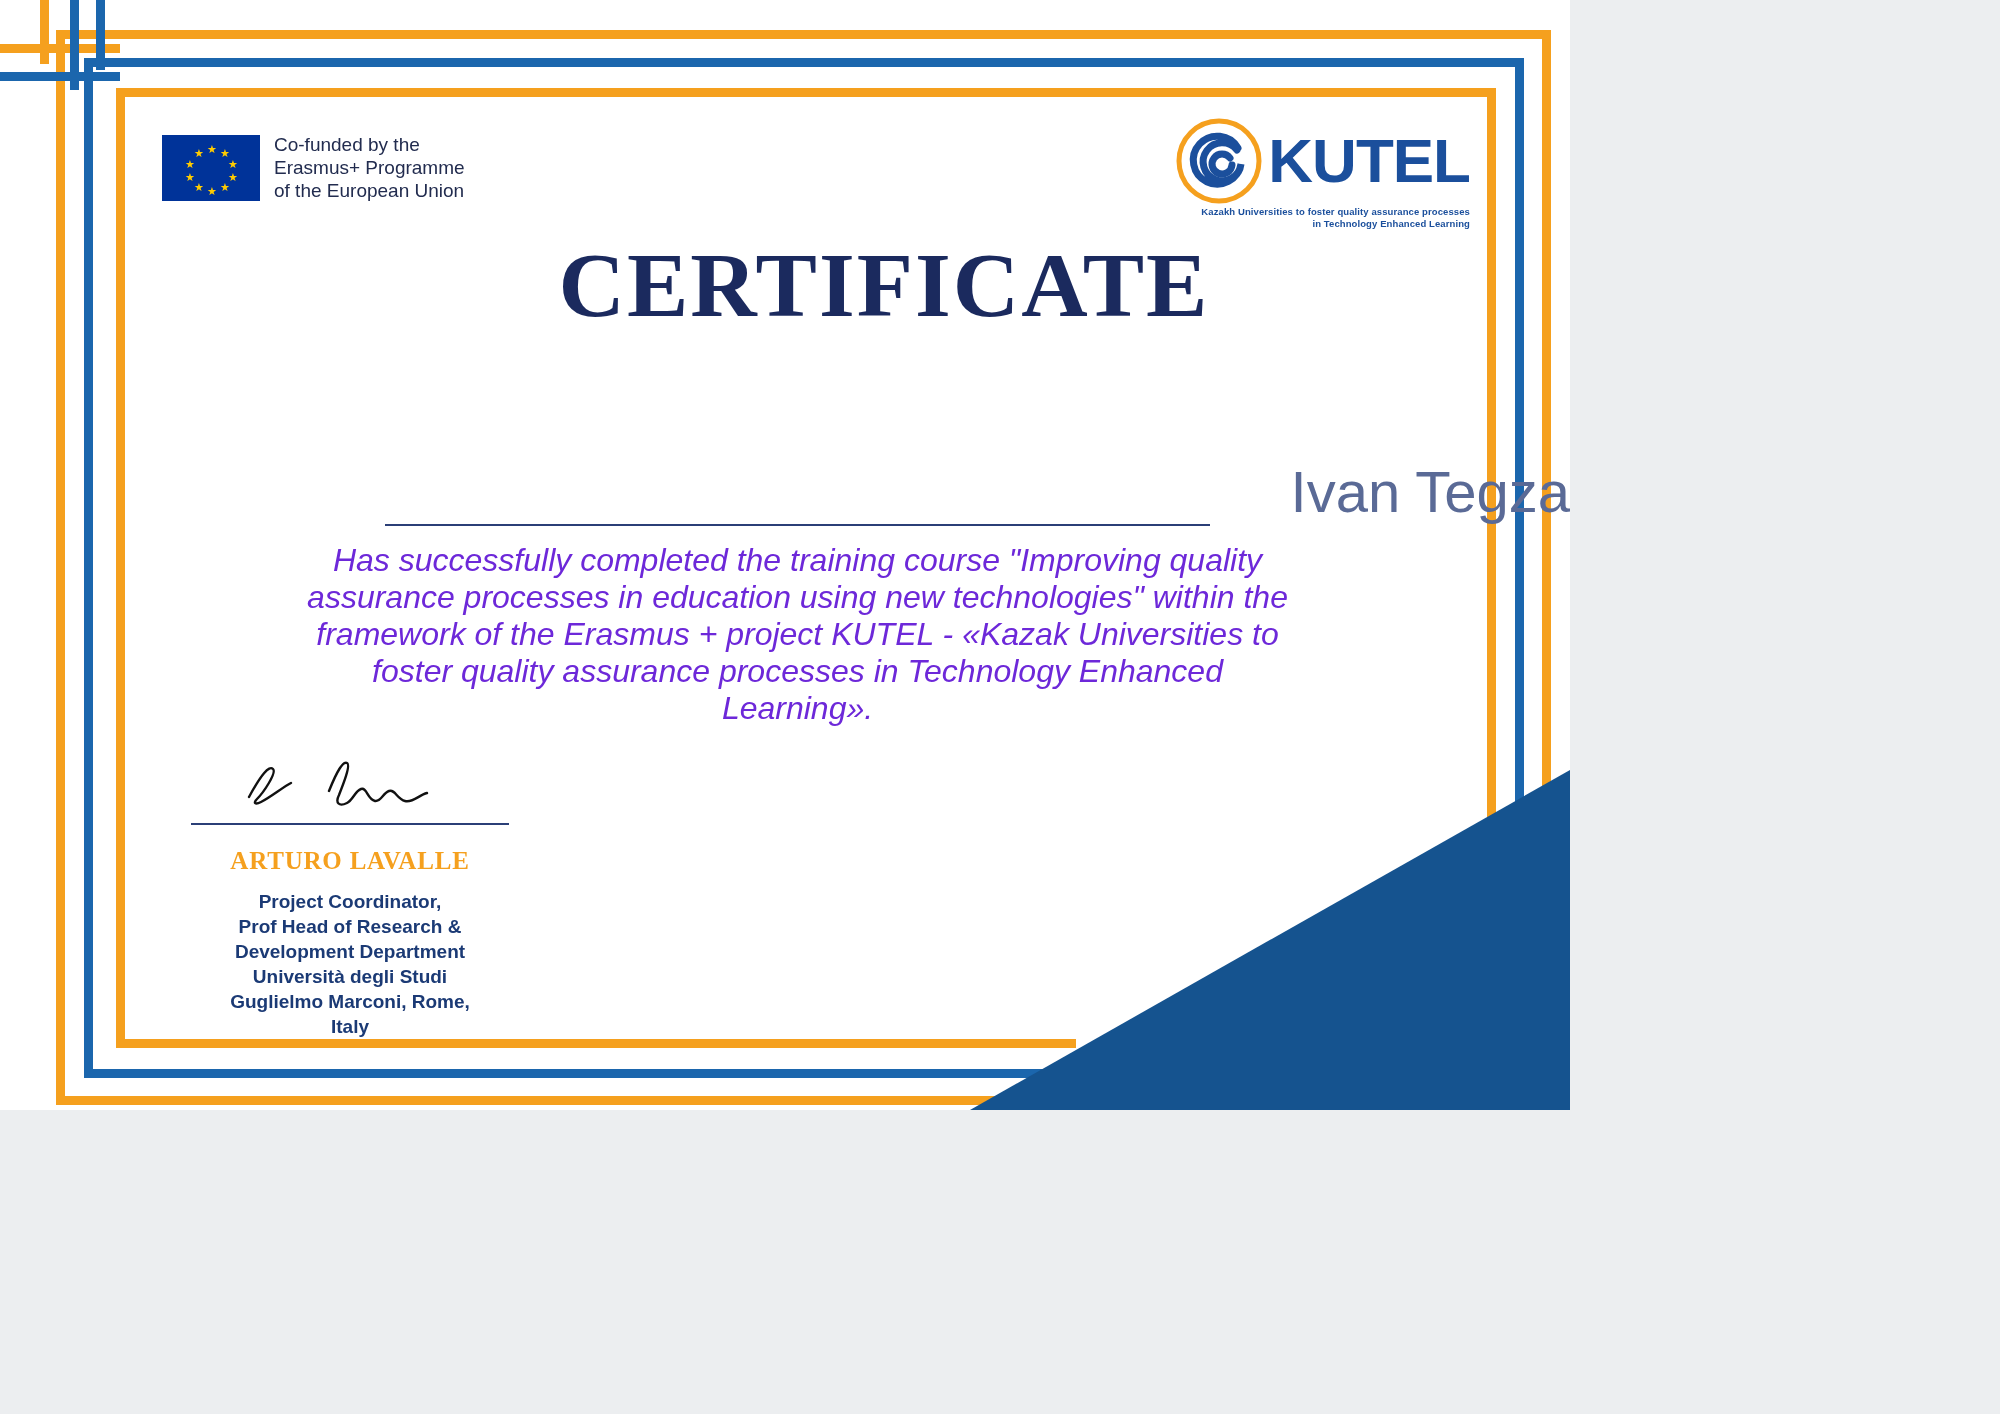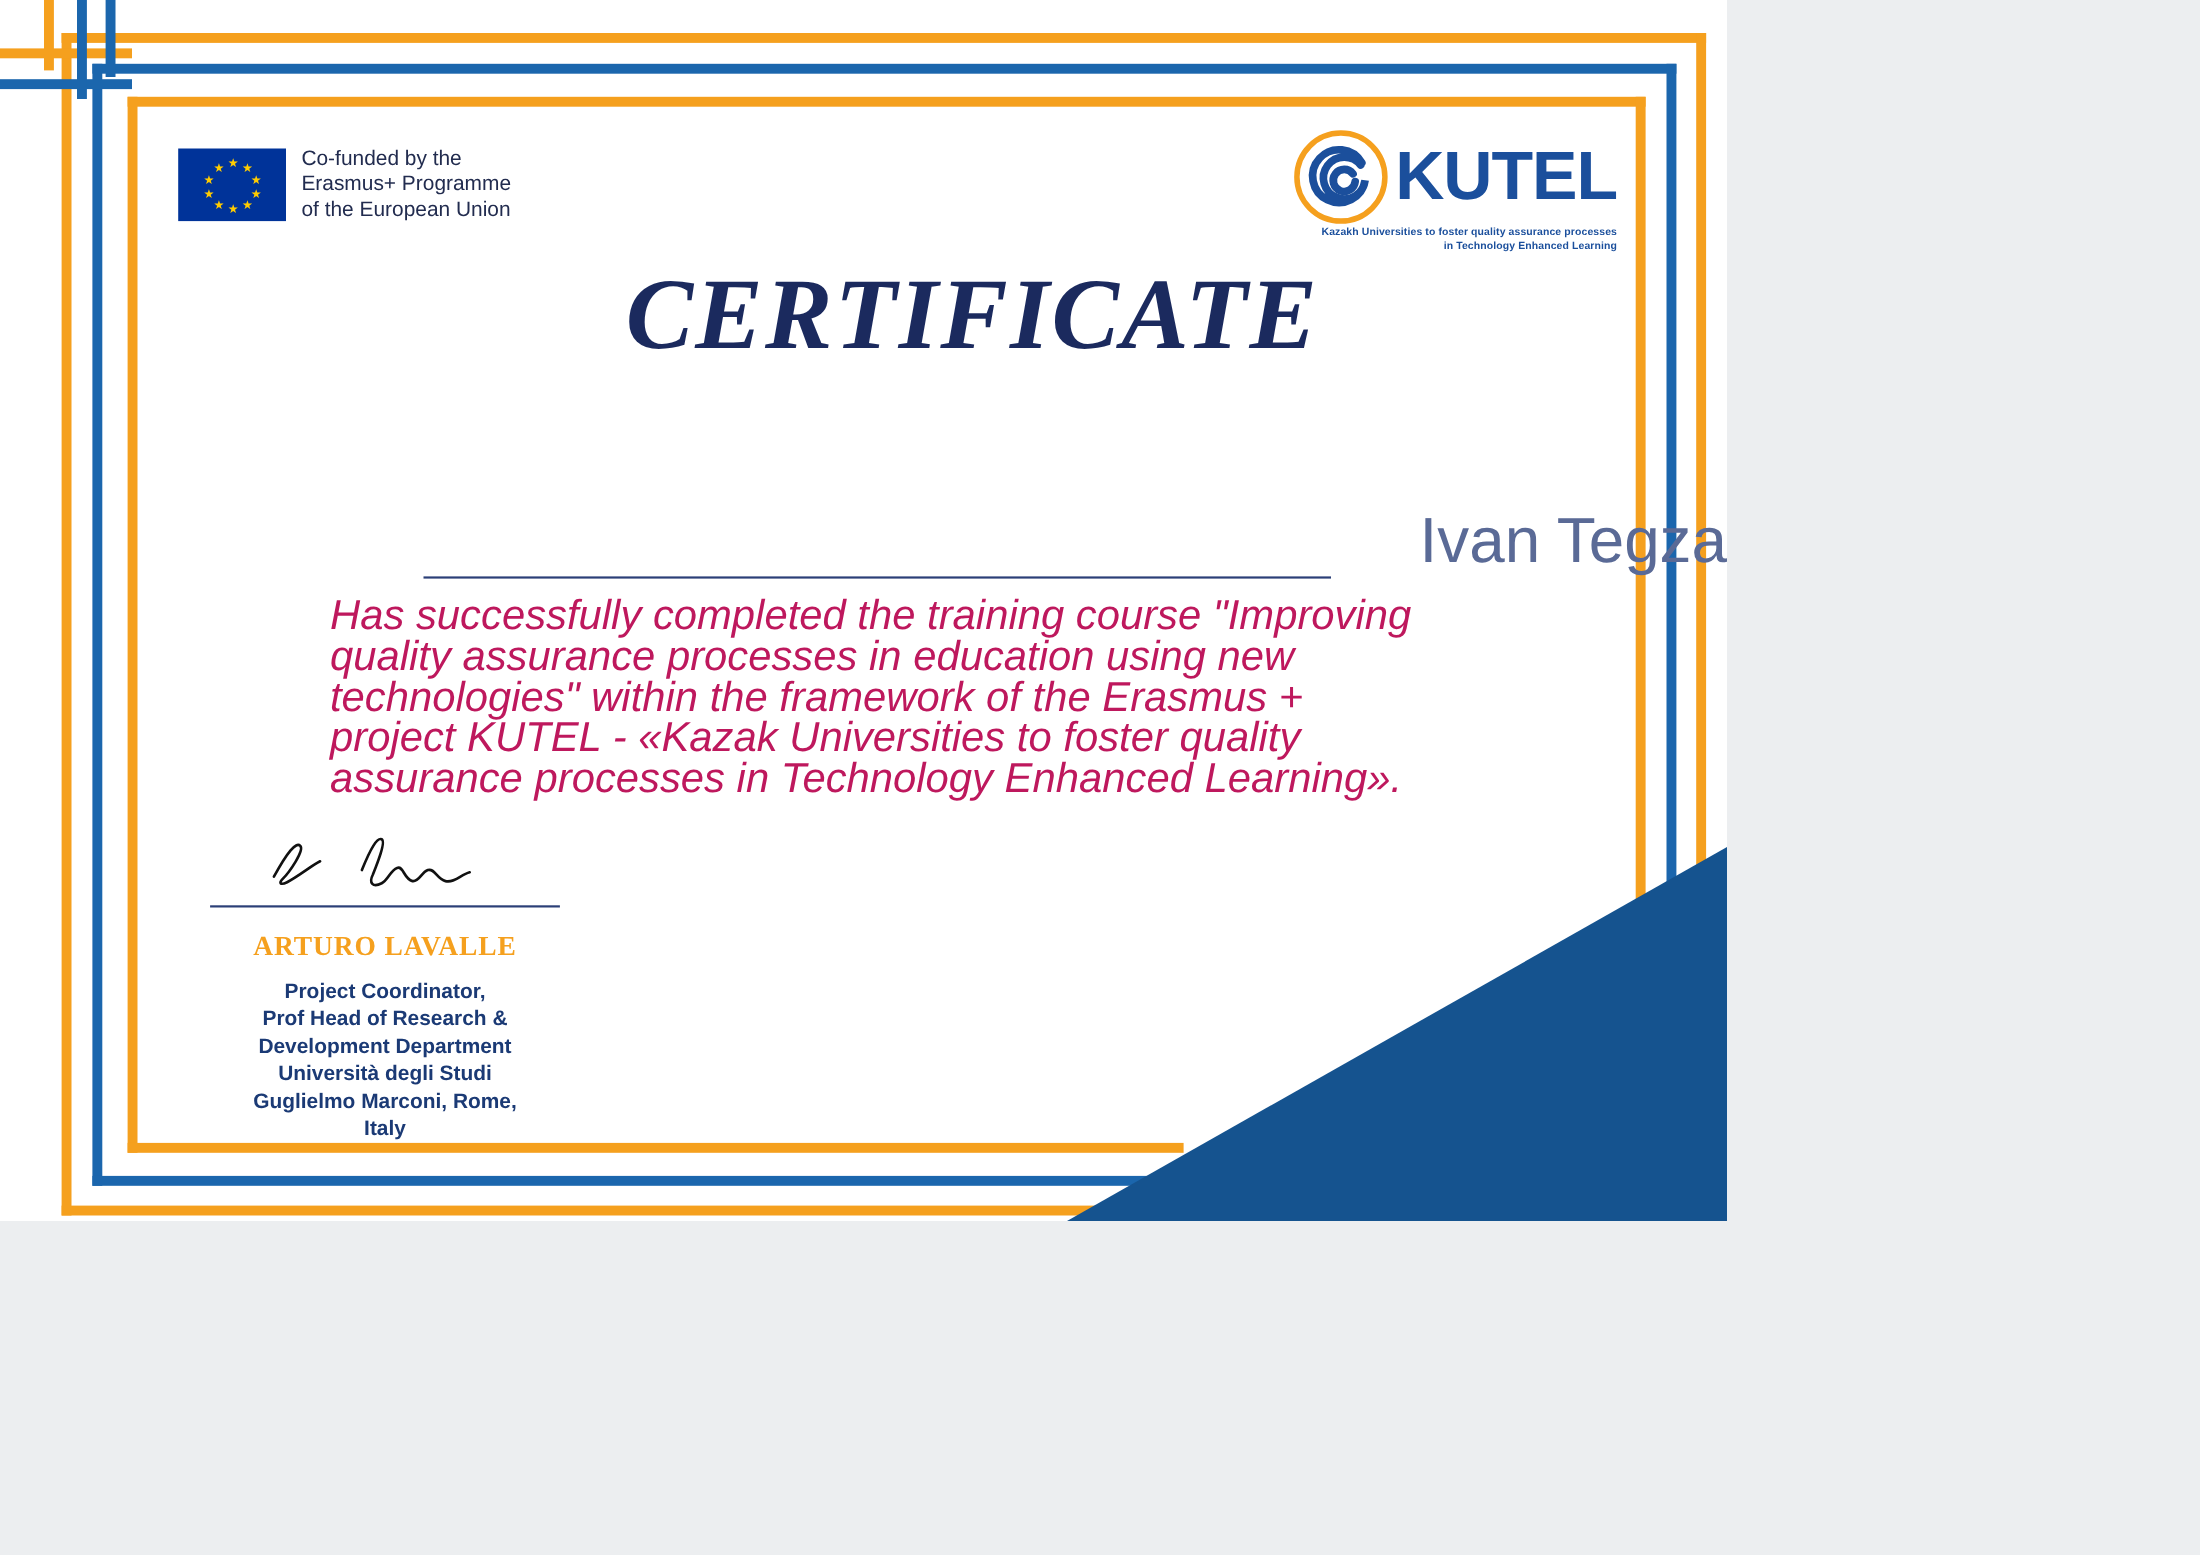"CERTIFICATE" #title { font-style: italic -> none }
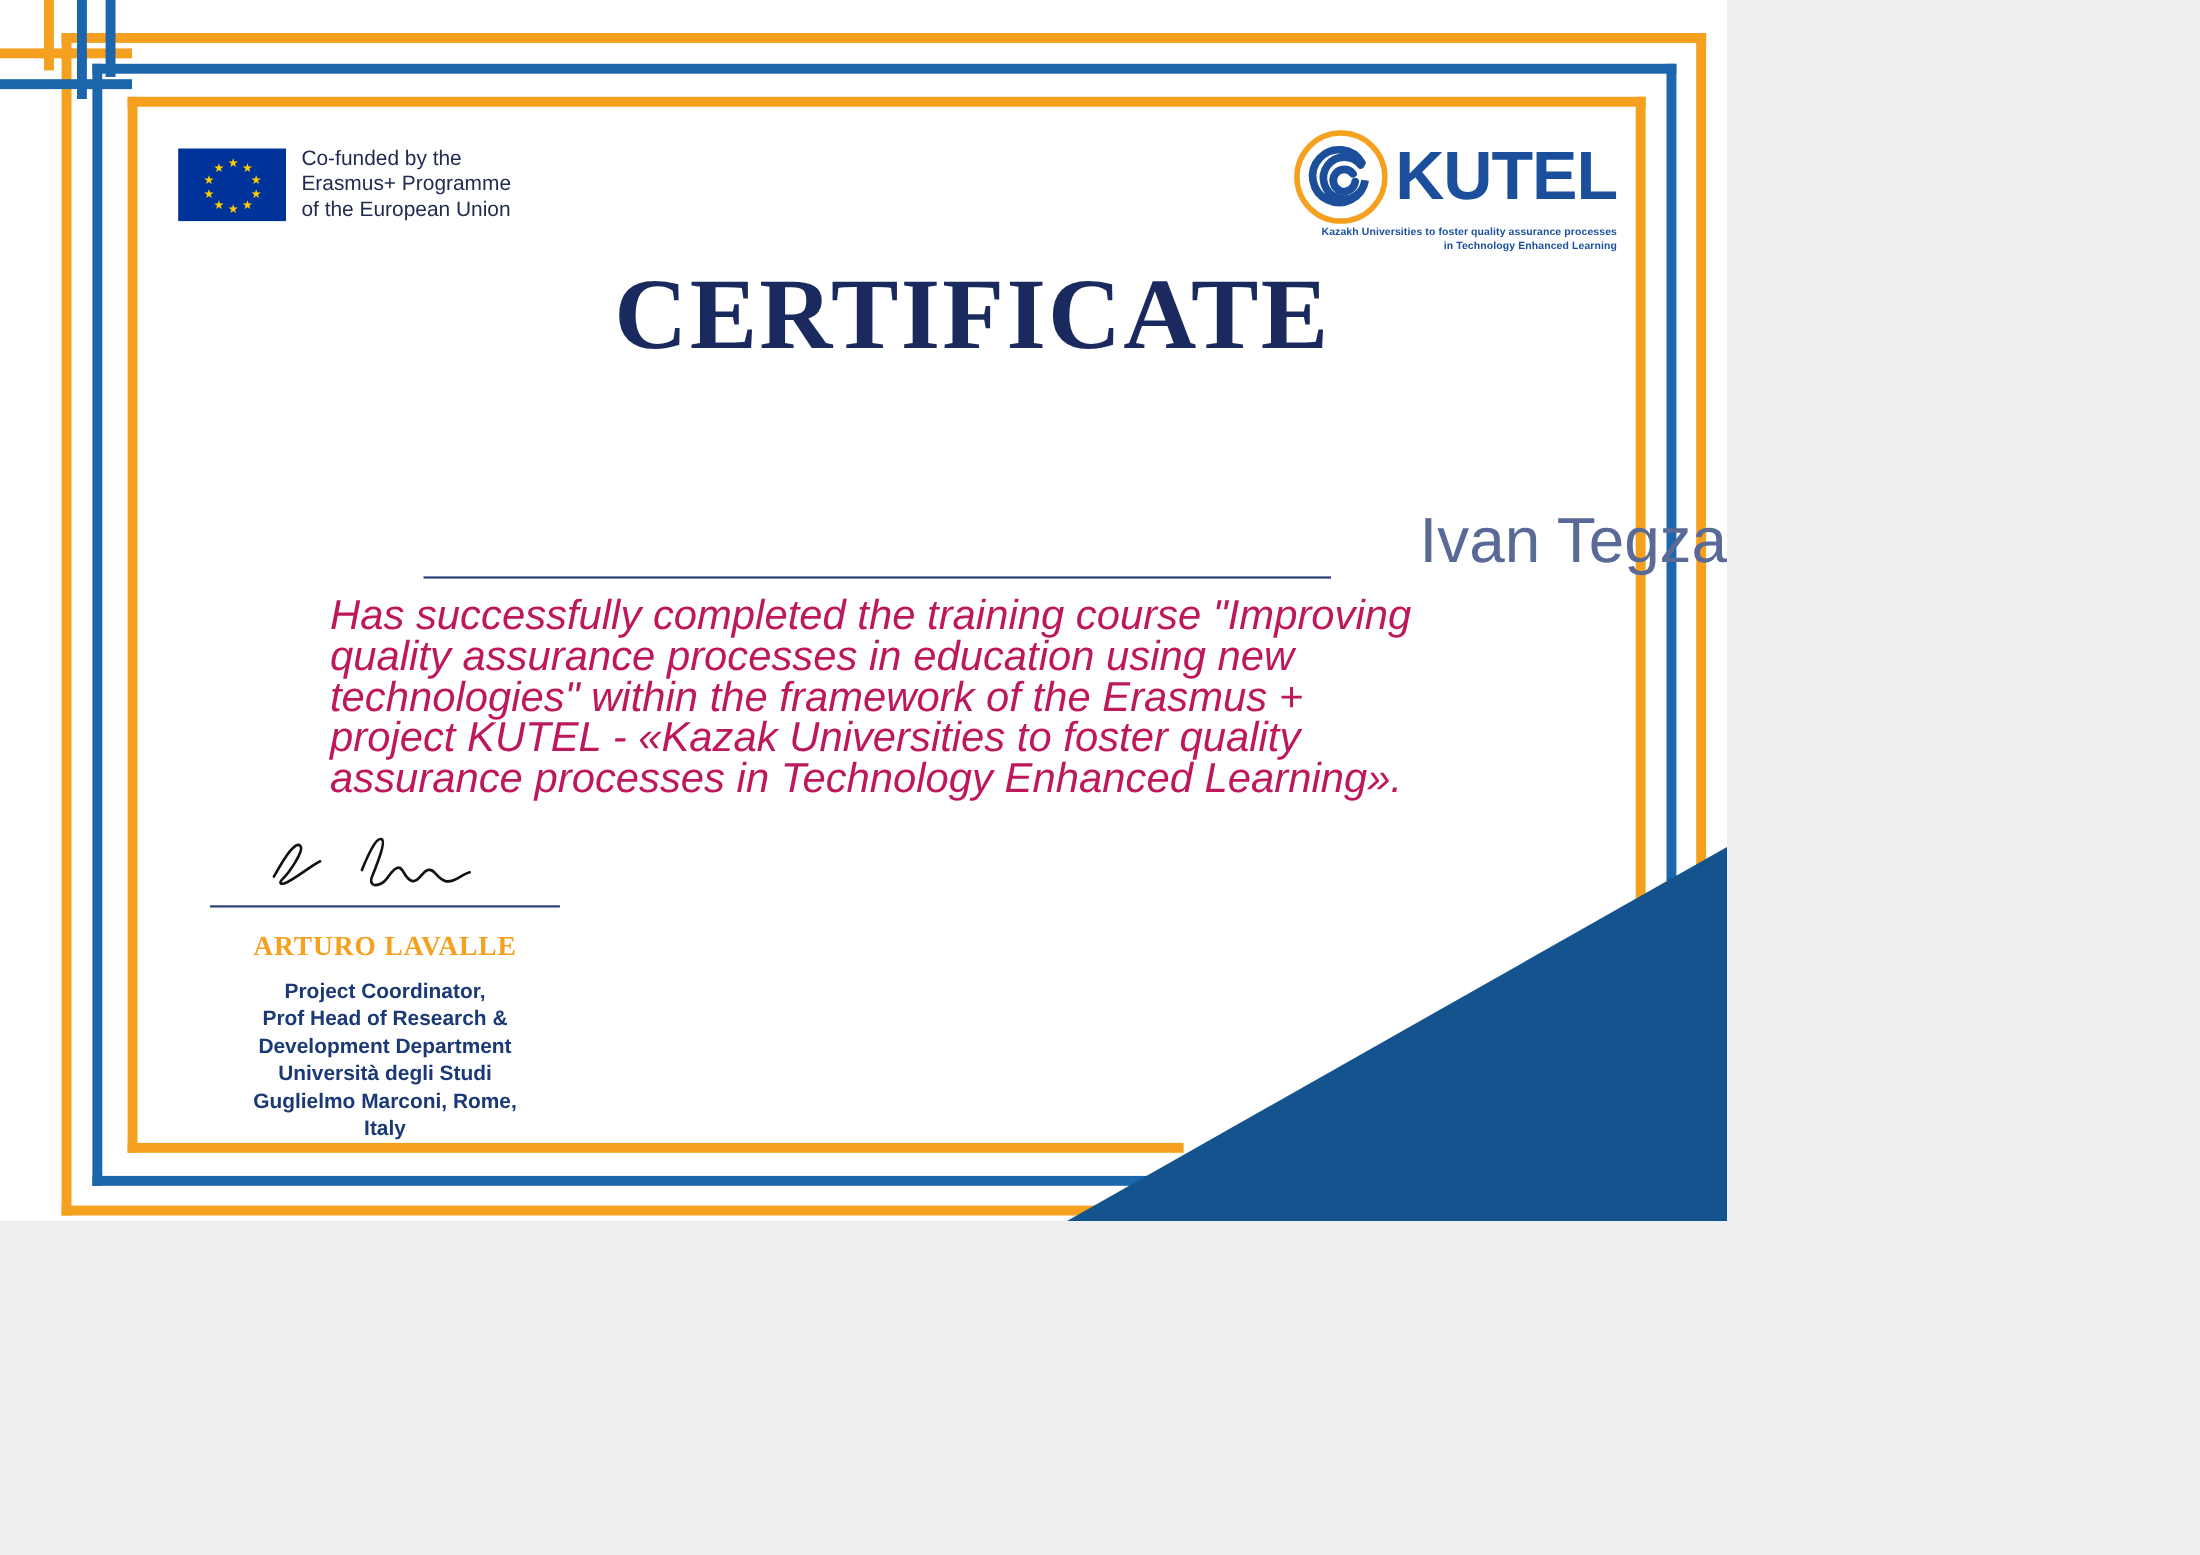"Has successfully completed the training" #description { color: #be185d -> #6d28d9; font-size: 38px -> 32px; text-align: left -> center }
